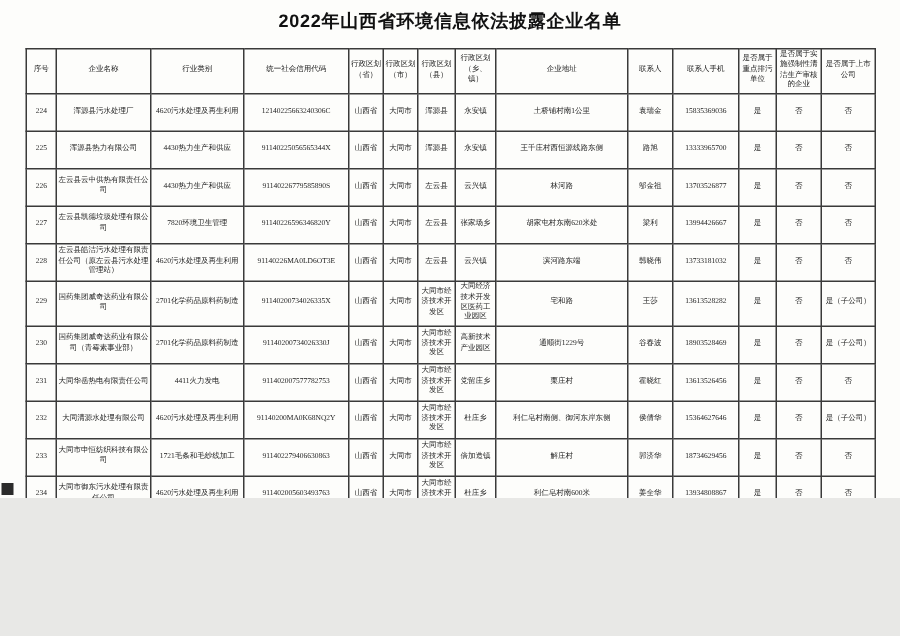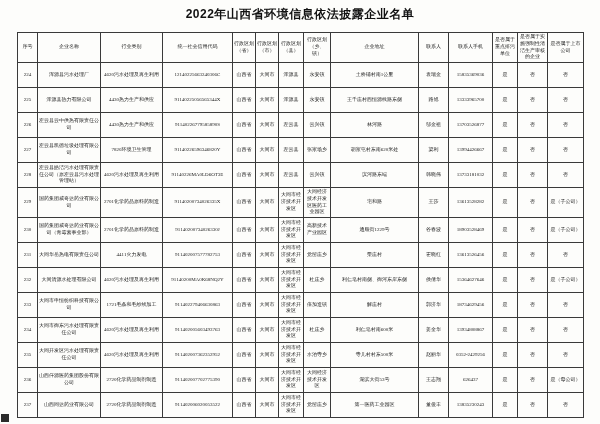"2022年山西省环境信息依法披露企业名单" .page { height: 424px -> 332px }
